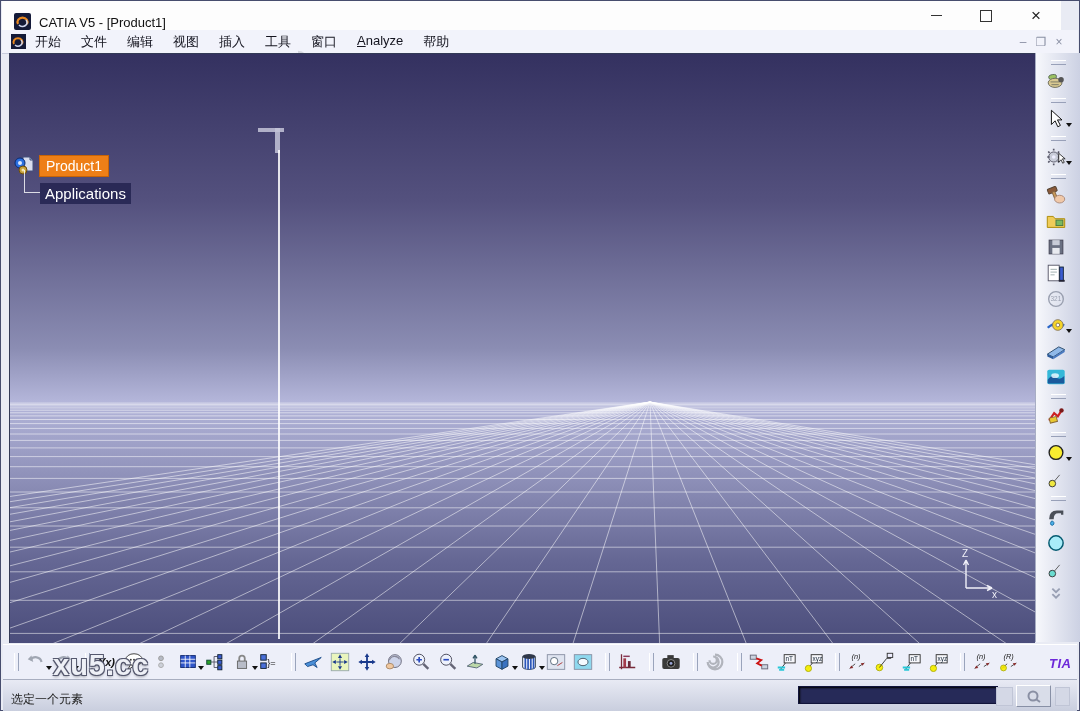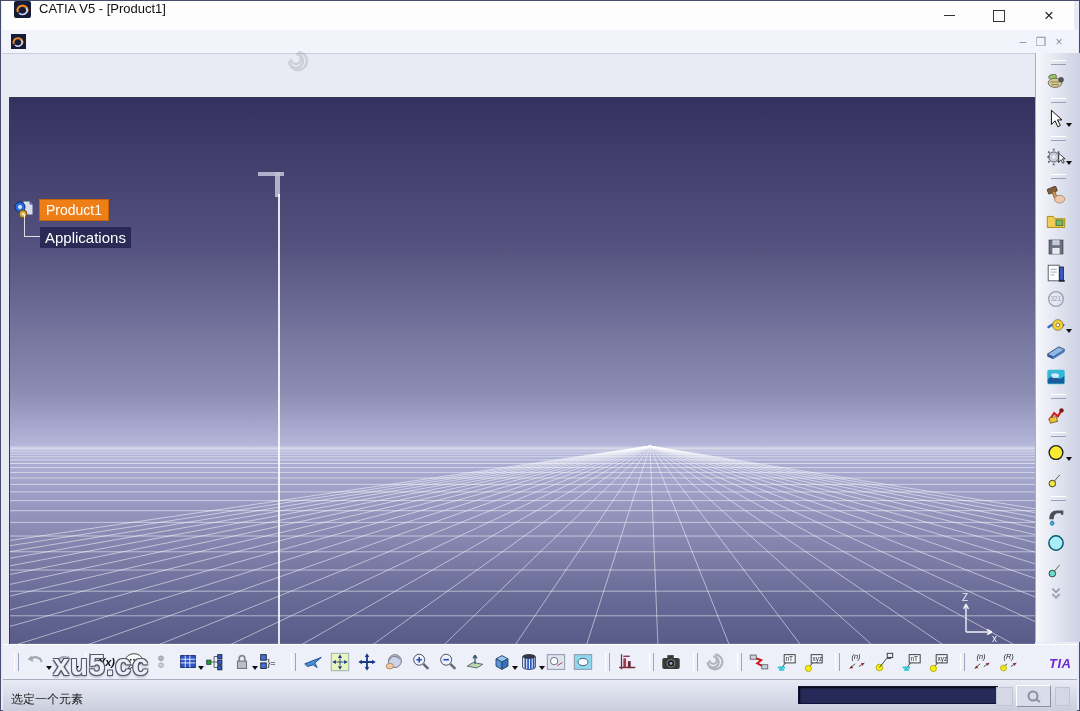"CATIA V5 - [Product1]" .titlebar { align-items: flex-start -> flex-end; right: 5px -> 18px }
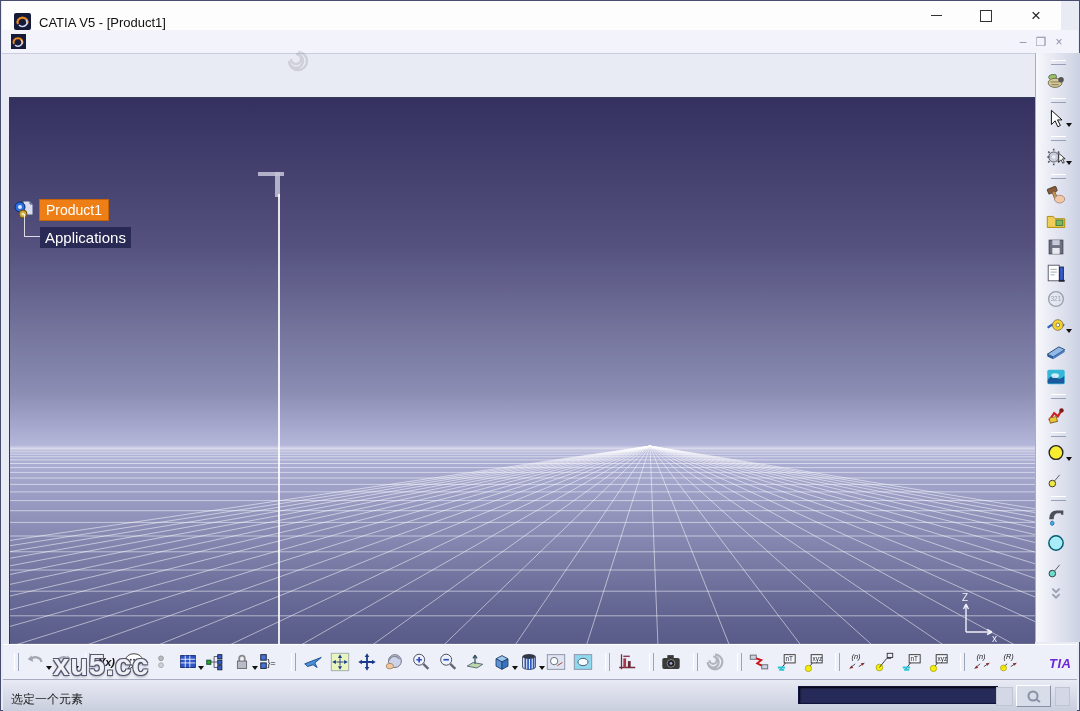"开始" span { html: none -> <span> <span>开始</span> <span>文件</span> <span>编辑</span> <span>视图</span> <span>插入</span> <span>工具</span> <span>窗口</span> <span><u>A</u>nalyze</span> <span>帮助</span> </span> }
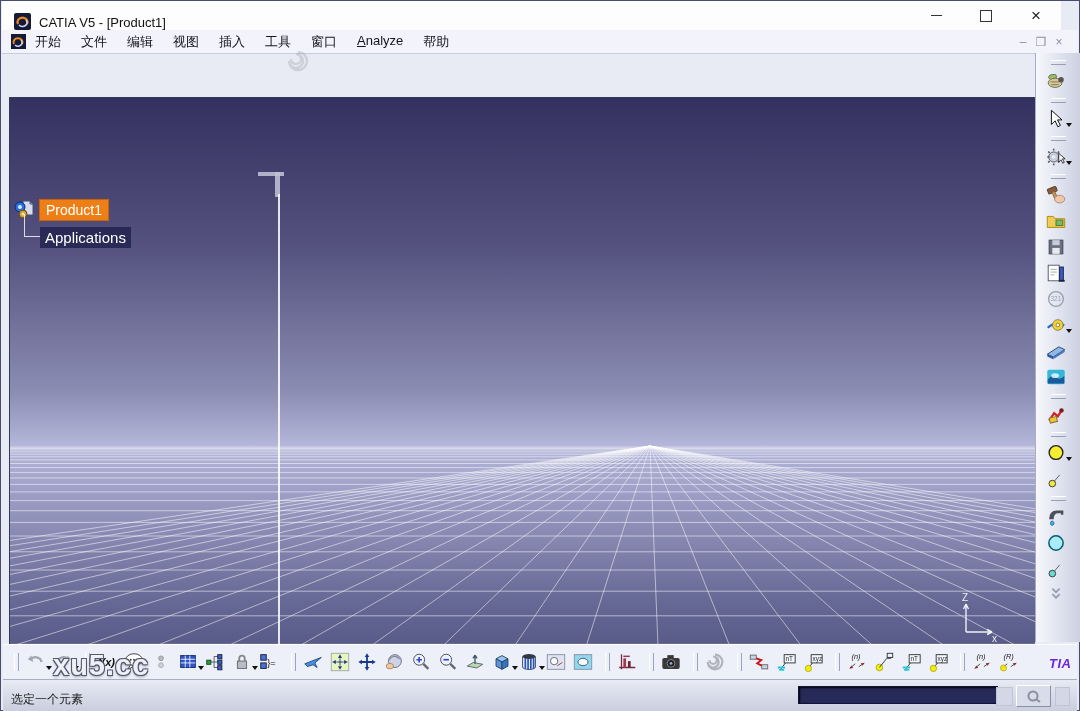"Product1" .viewport { margin-top: 44px -> none }
